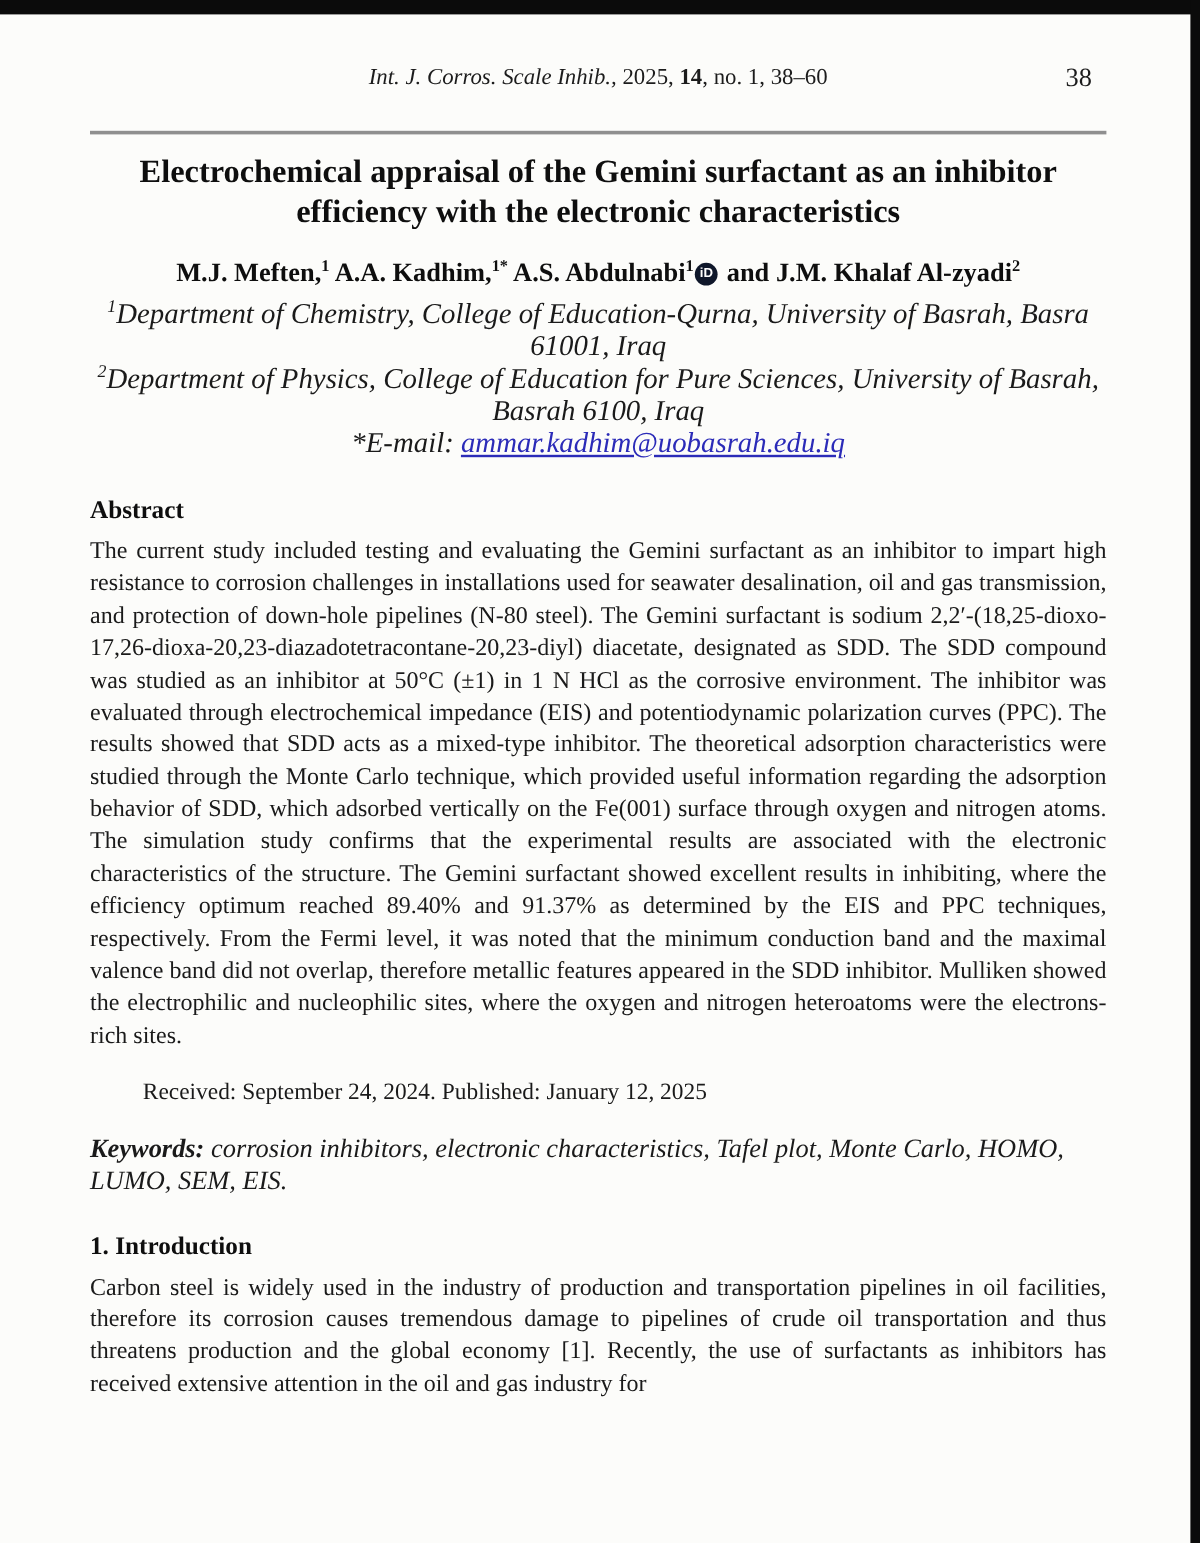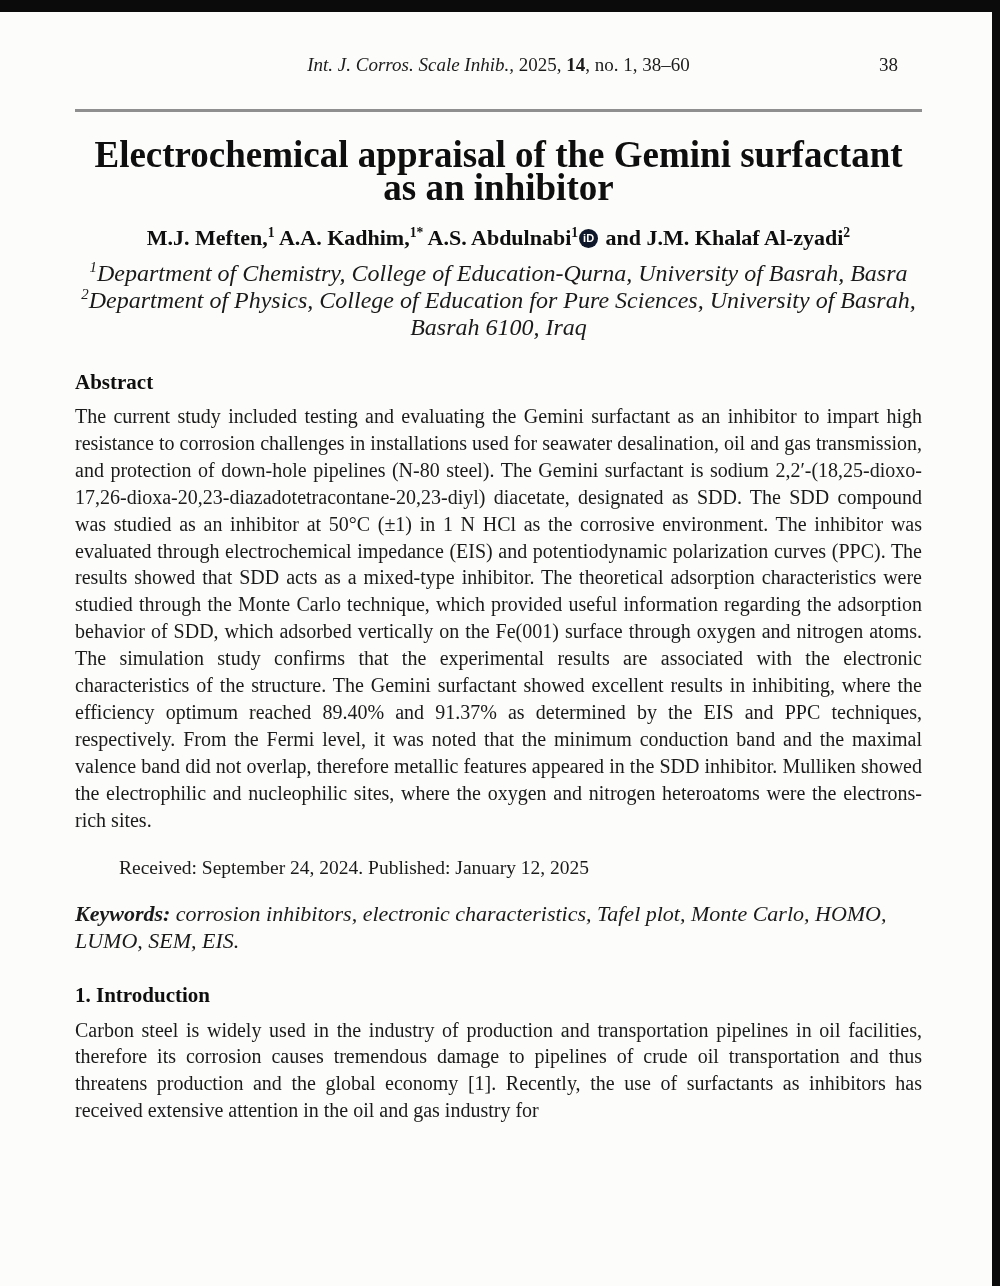"38" .page-num { font-size: 19px -> 22px; right: 24px -> 12px }
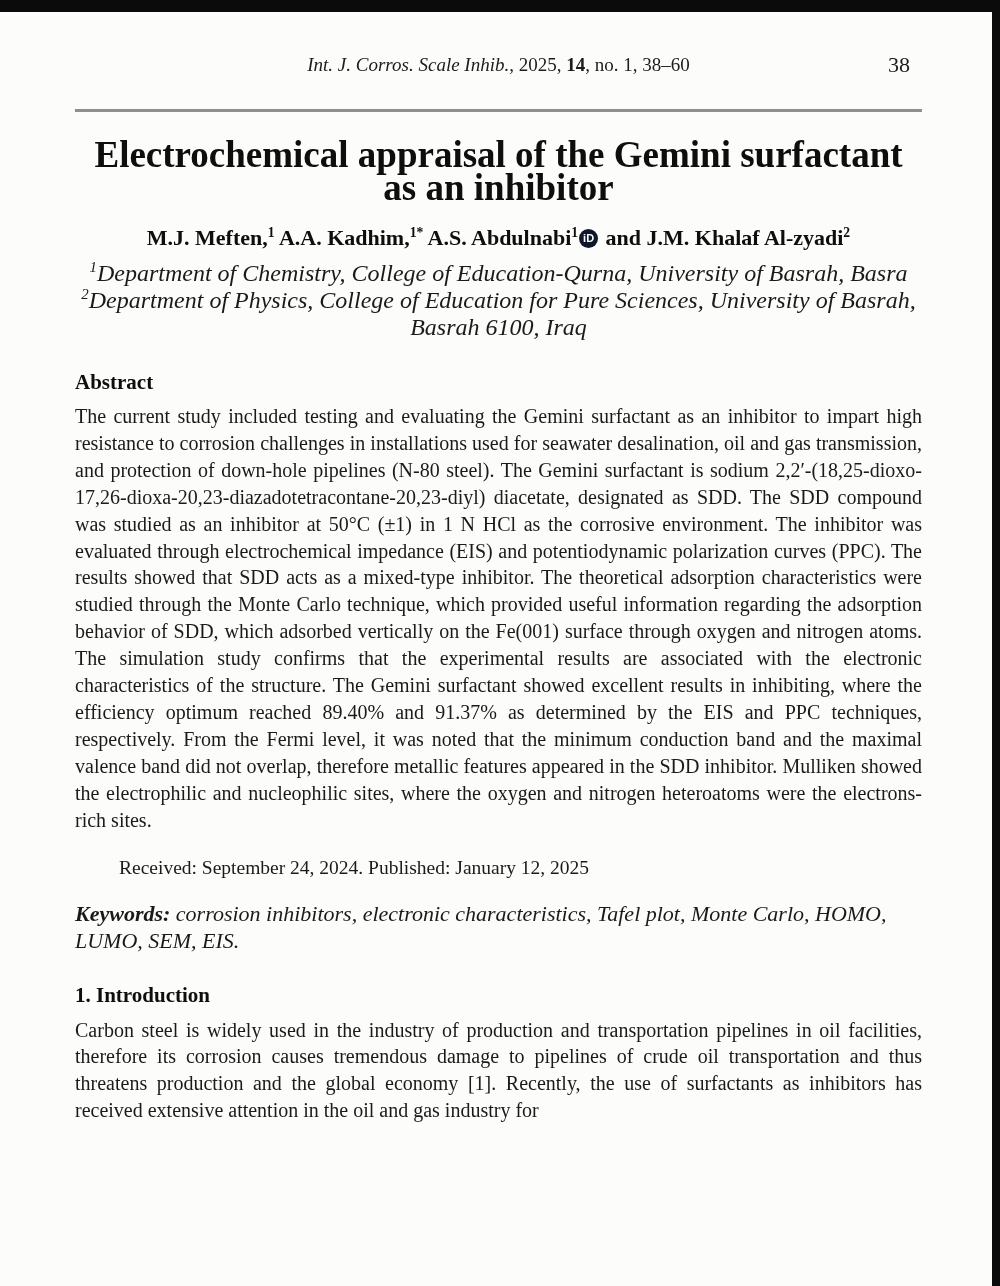"Electrochemical appraisal of the Gemini" .title { font-size: 37px -> 27px; margin-top: 26px -> 15px }
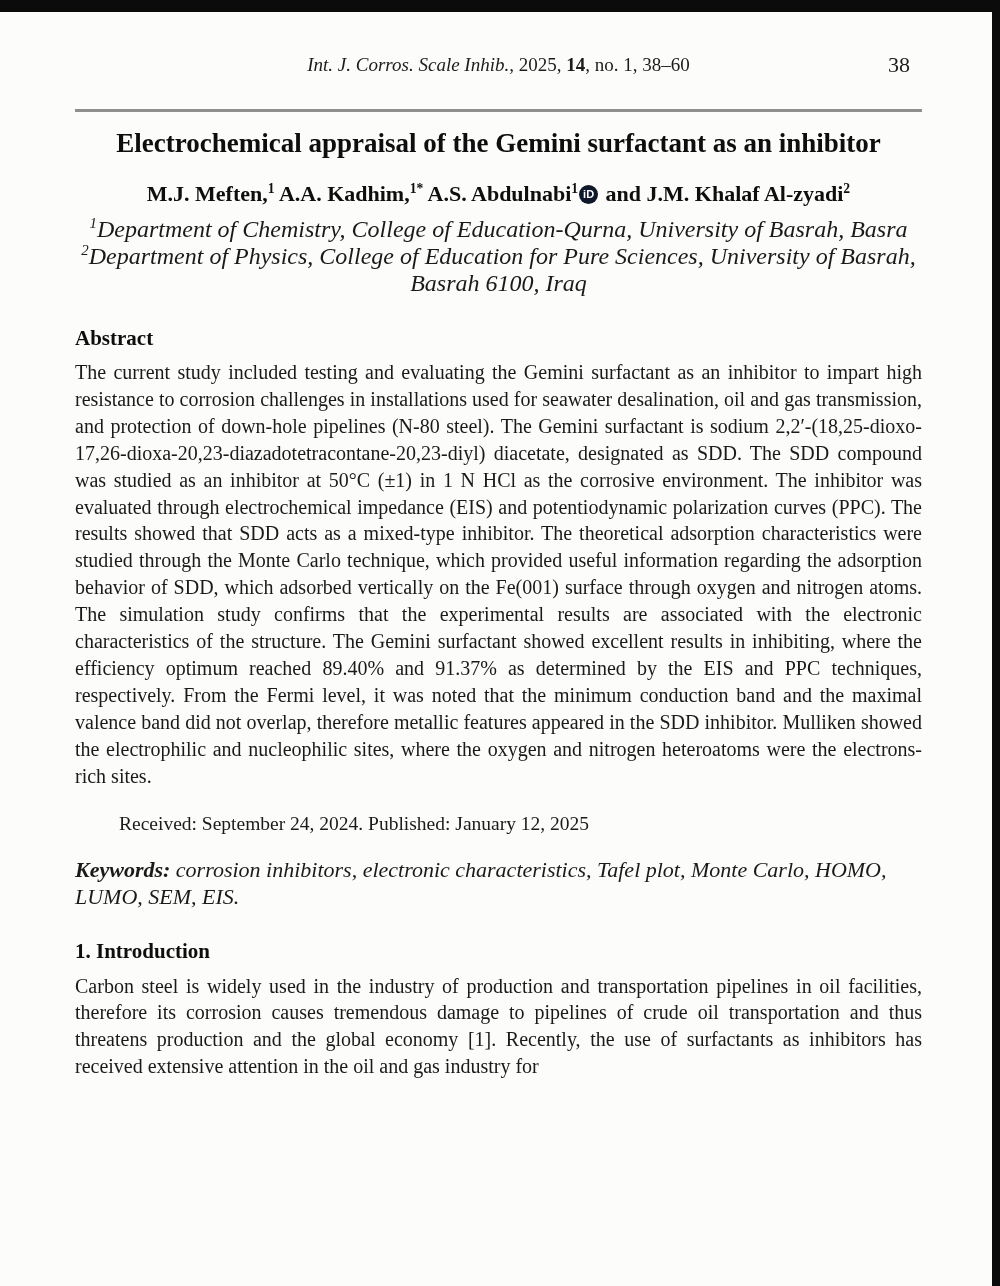"efficiency with the electronic" div { html: none -> <div>efficiency with the electronic characteristics</div> }
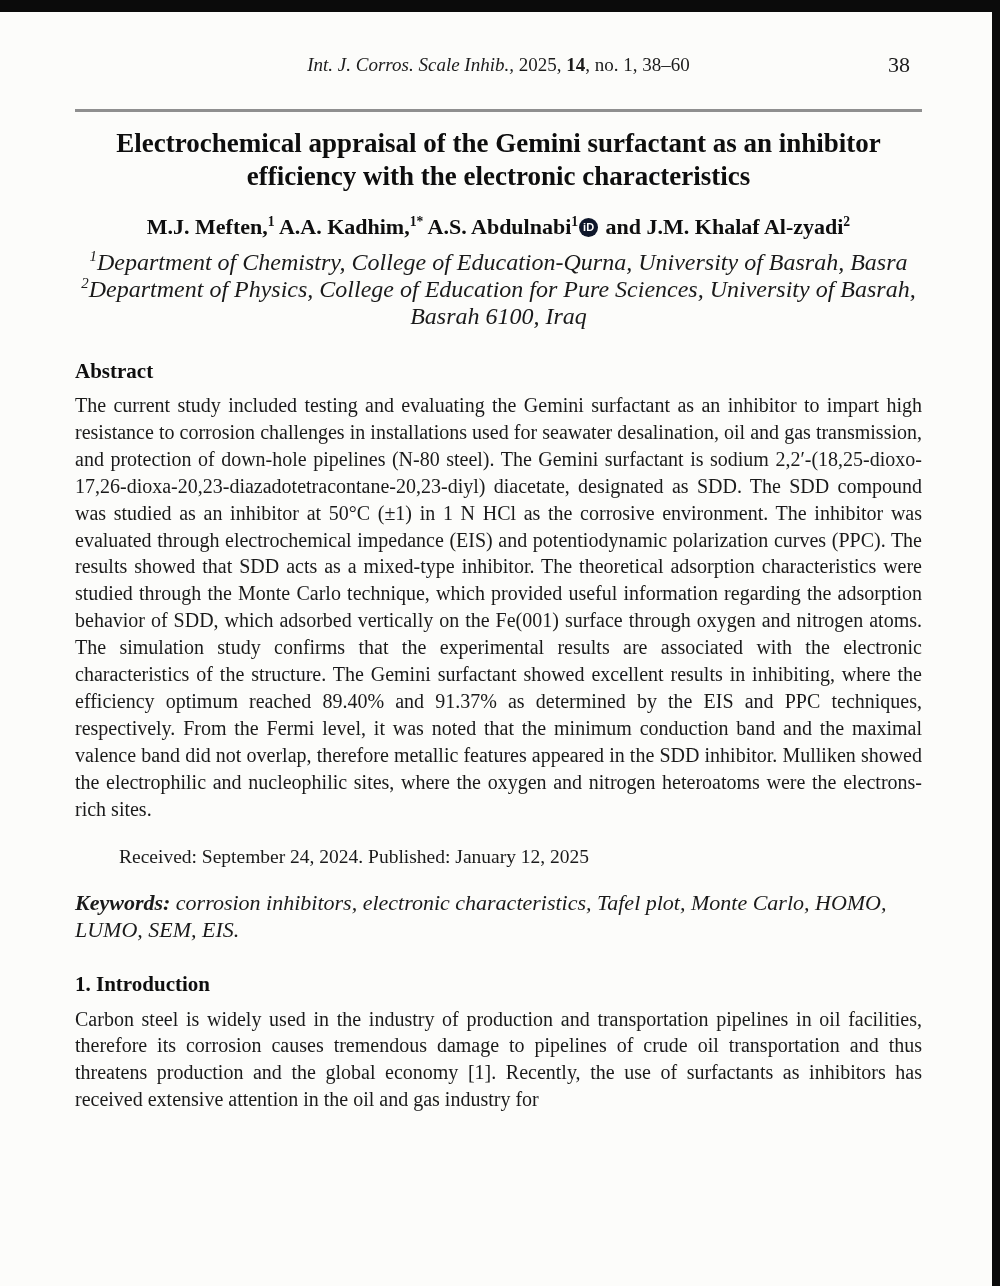"61001, Iraq" div { html: none -> <div>61001, Iraq</div> }
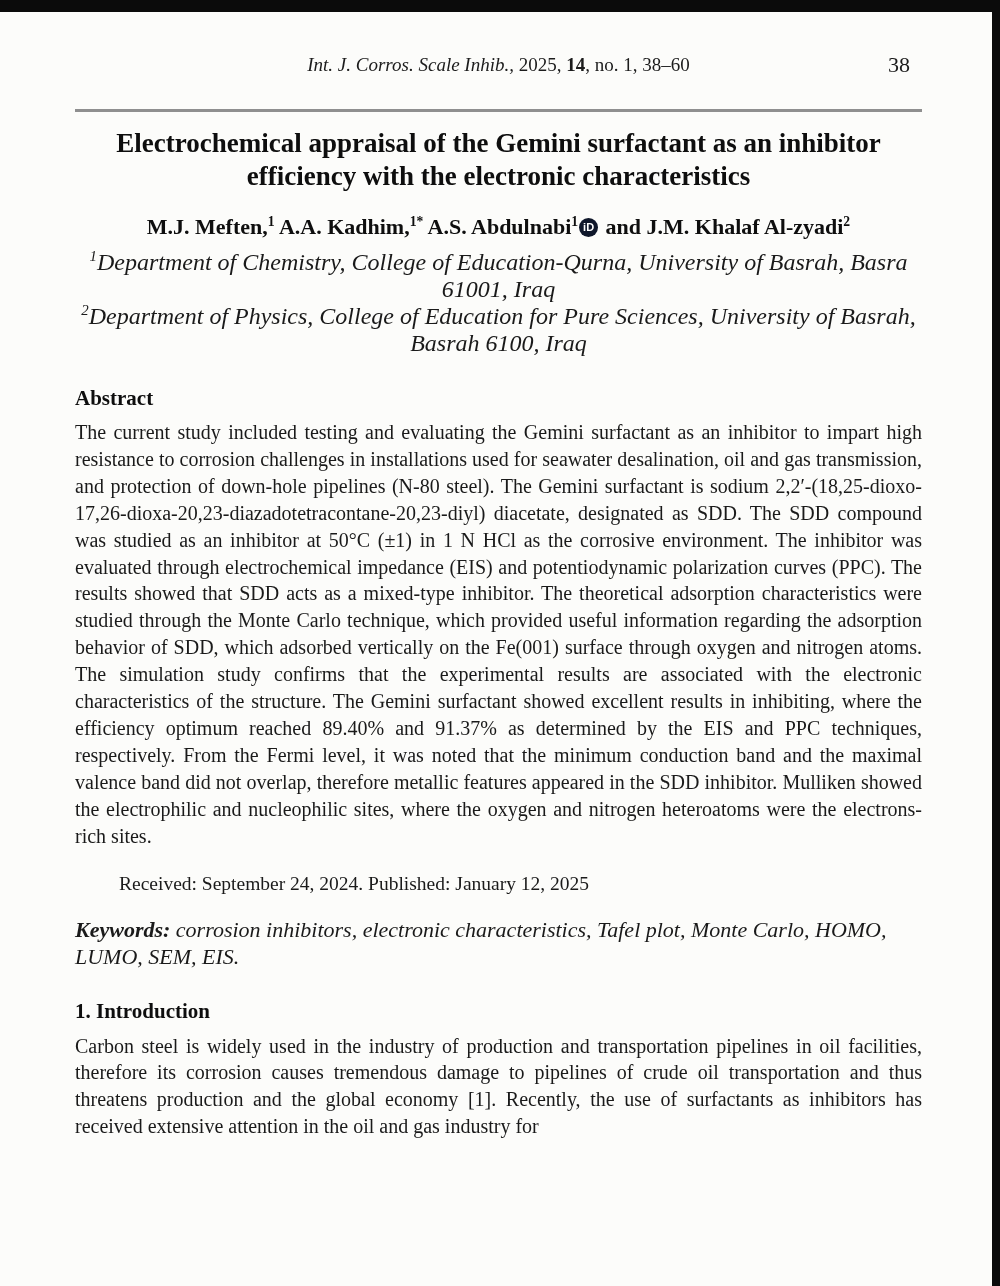"*E-mail: ammar.kadhim@uobasrah.edu.iq" div { html: none -> <div> <span>*E-mail: </span><a>ammar.kadhim@uobasrah.edu.iq</a> </div> }
